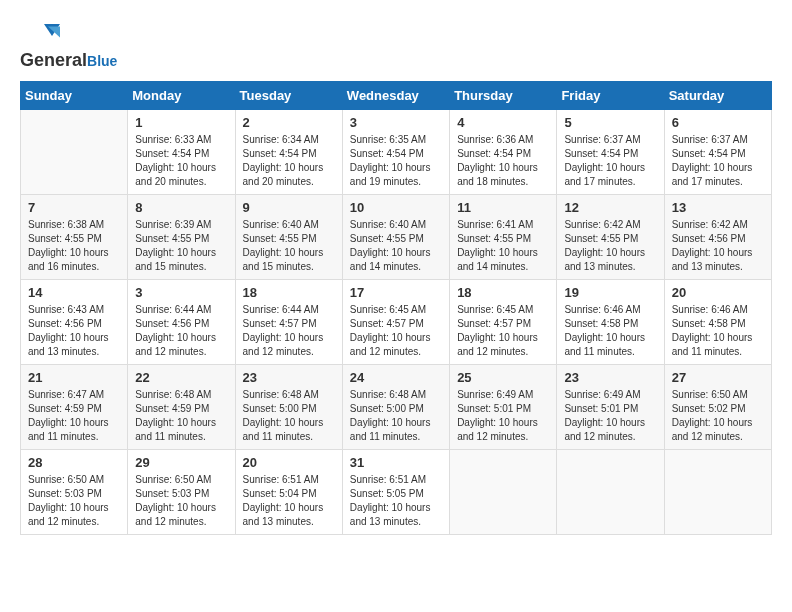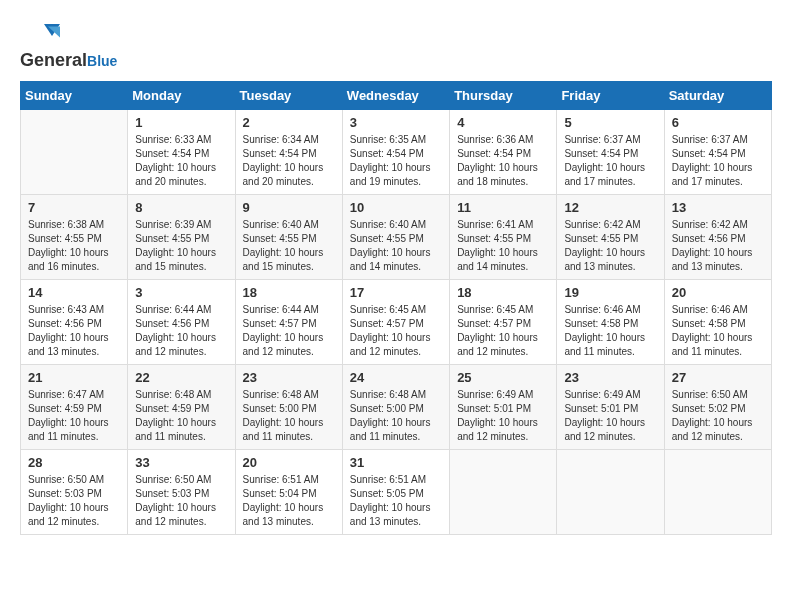"33" span.day-number { text: 33 -> 29 }
